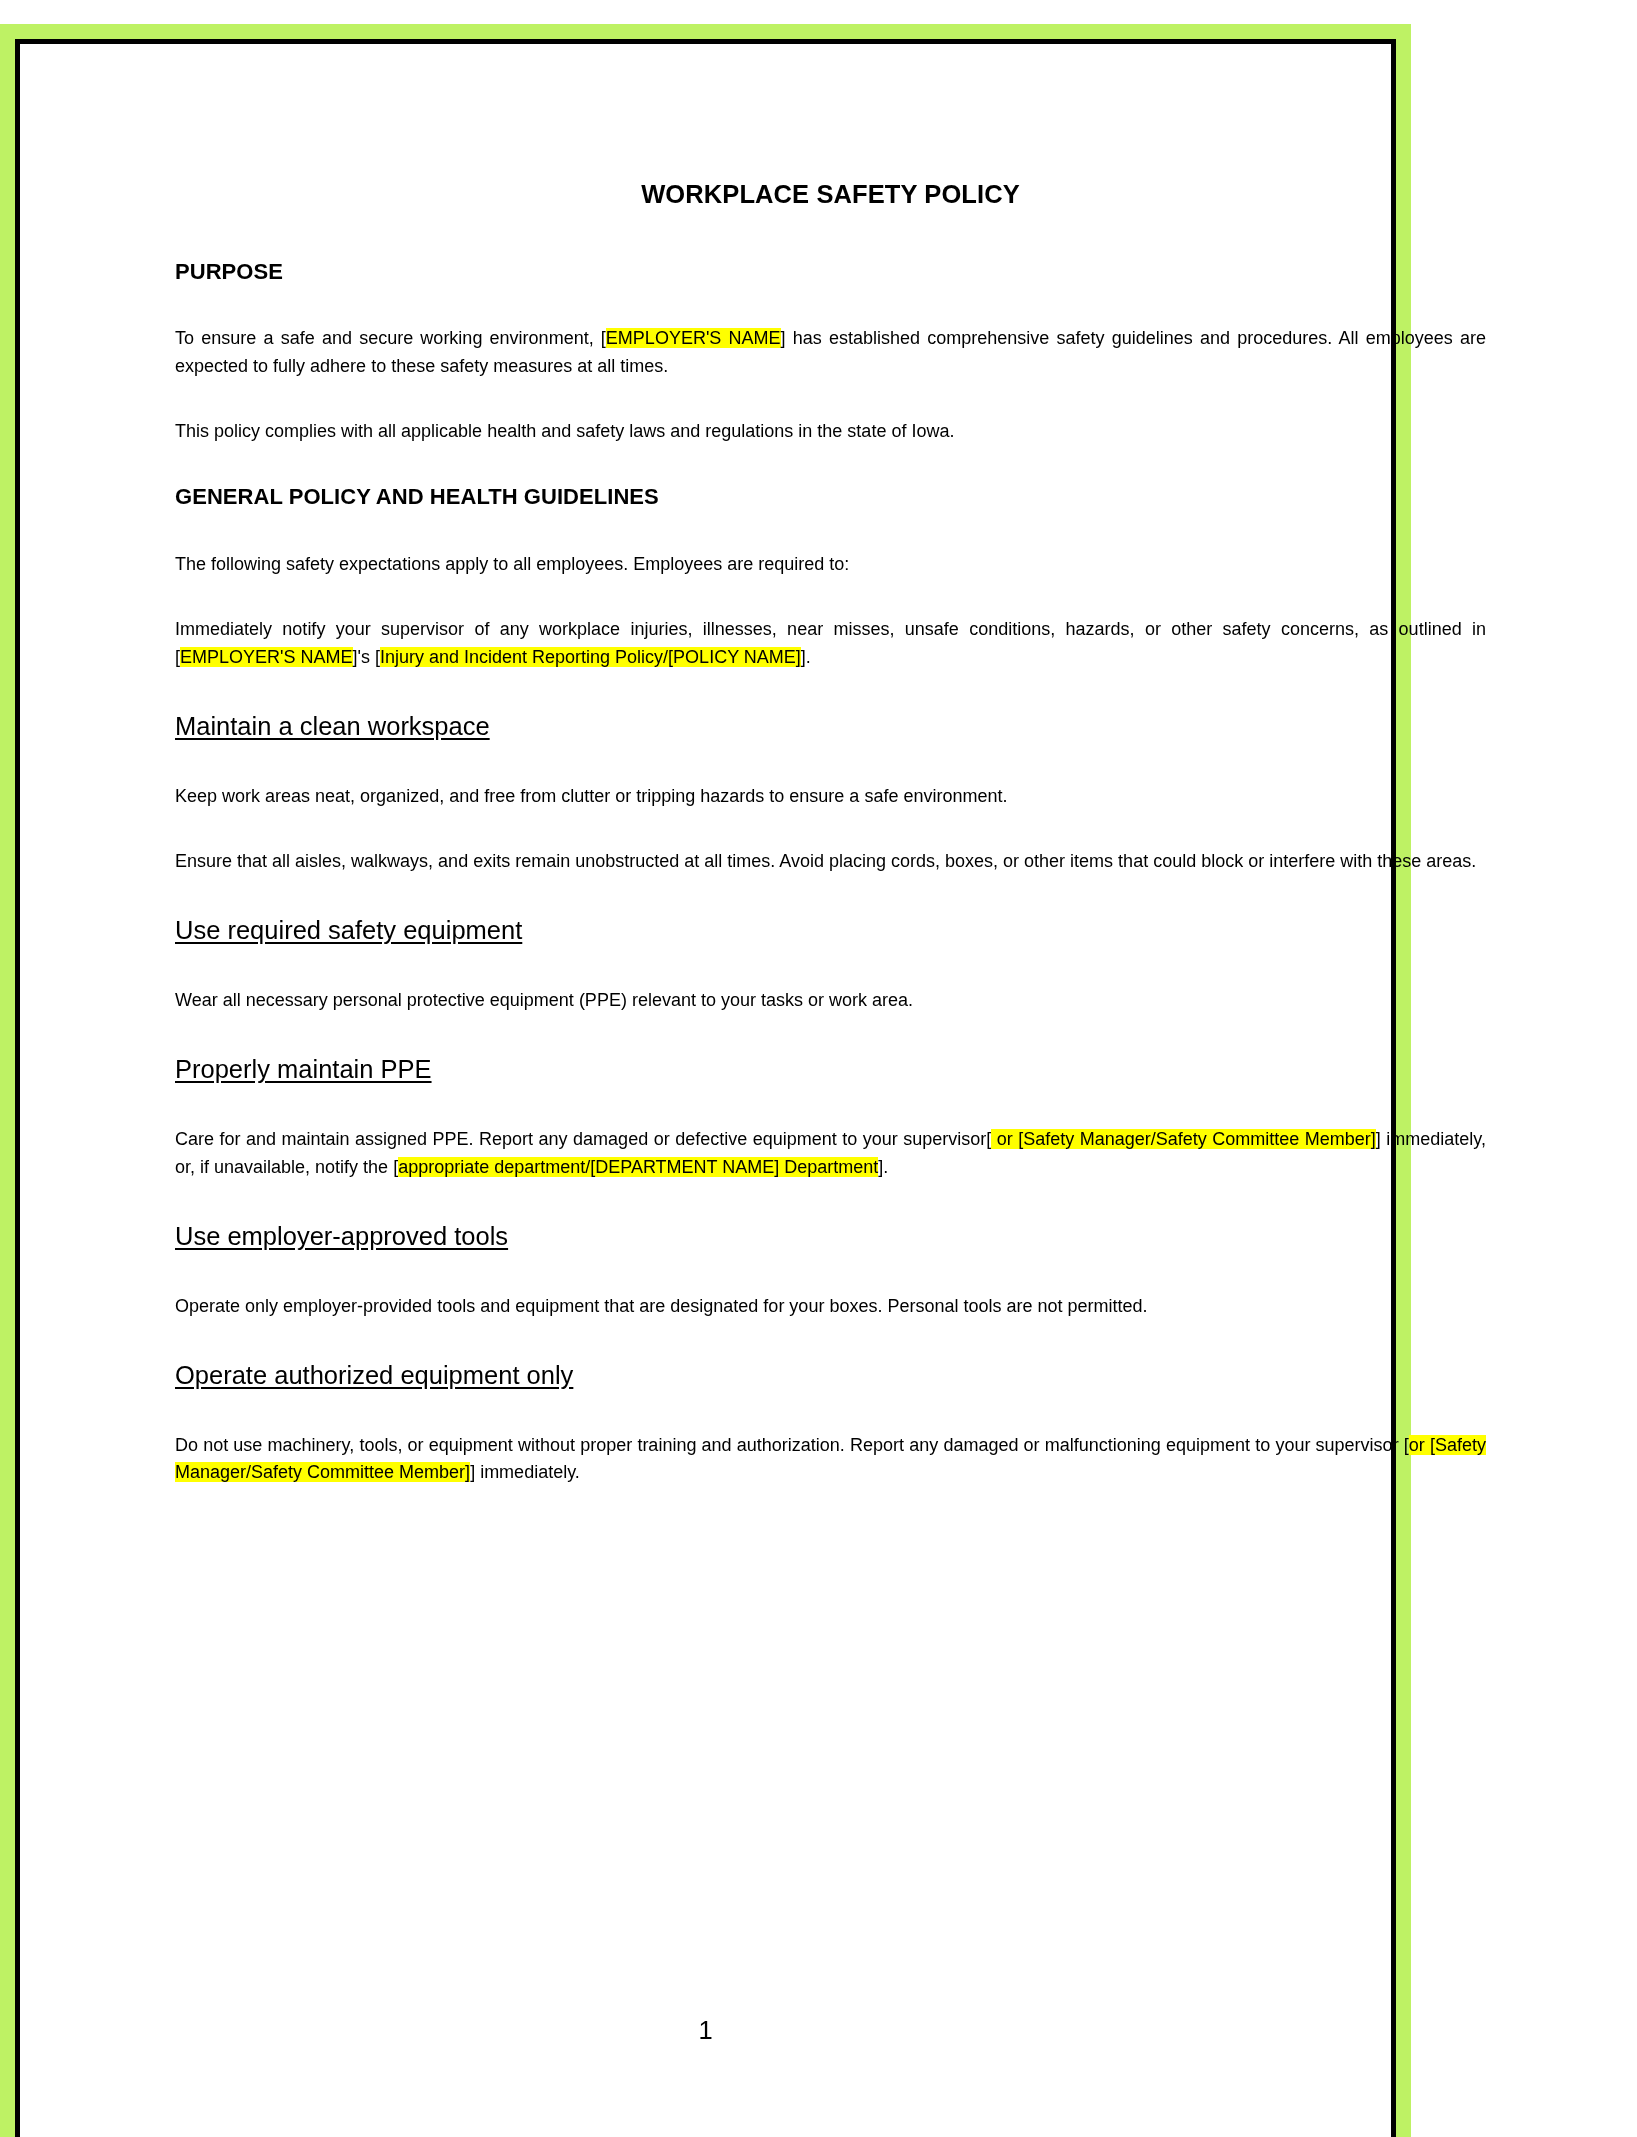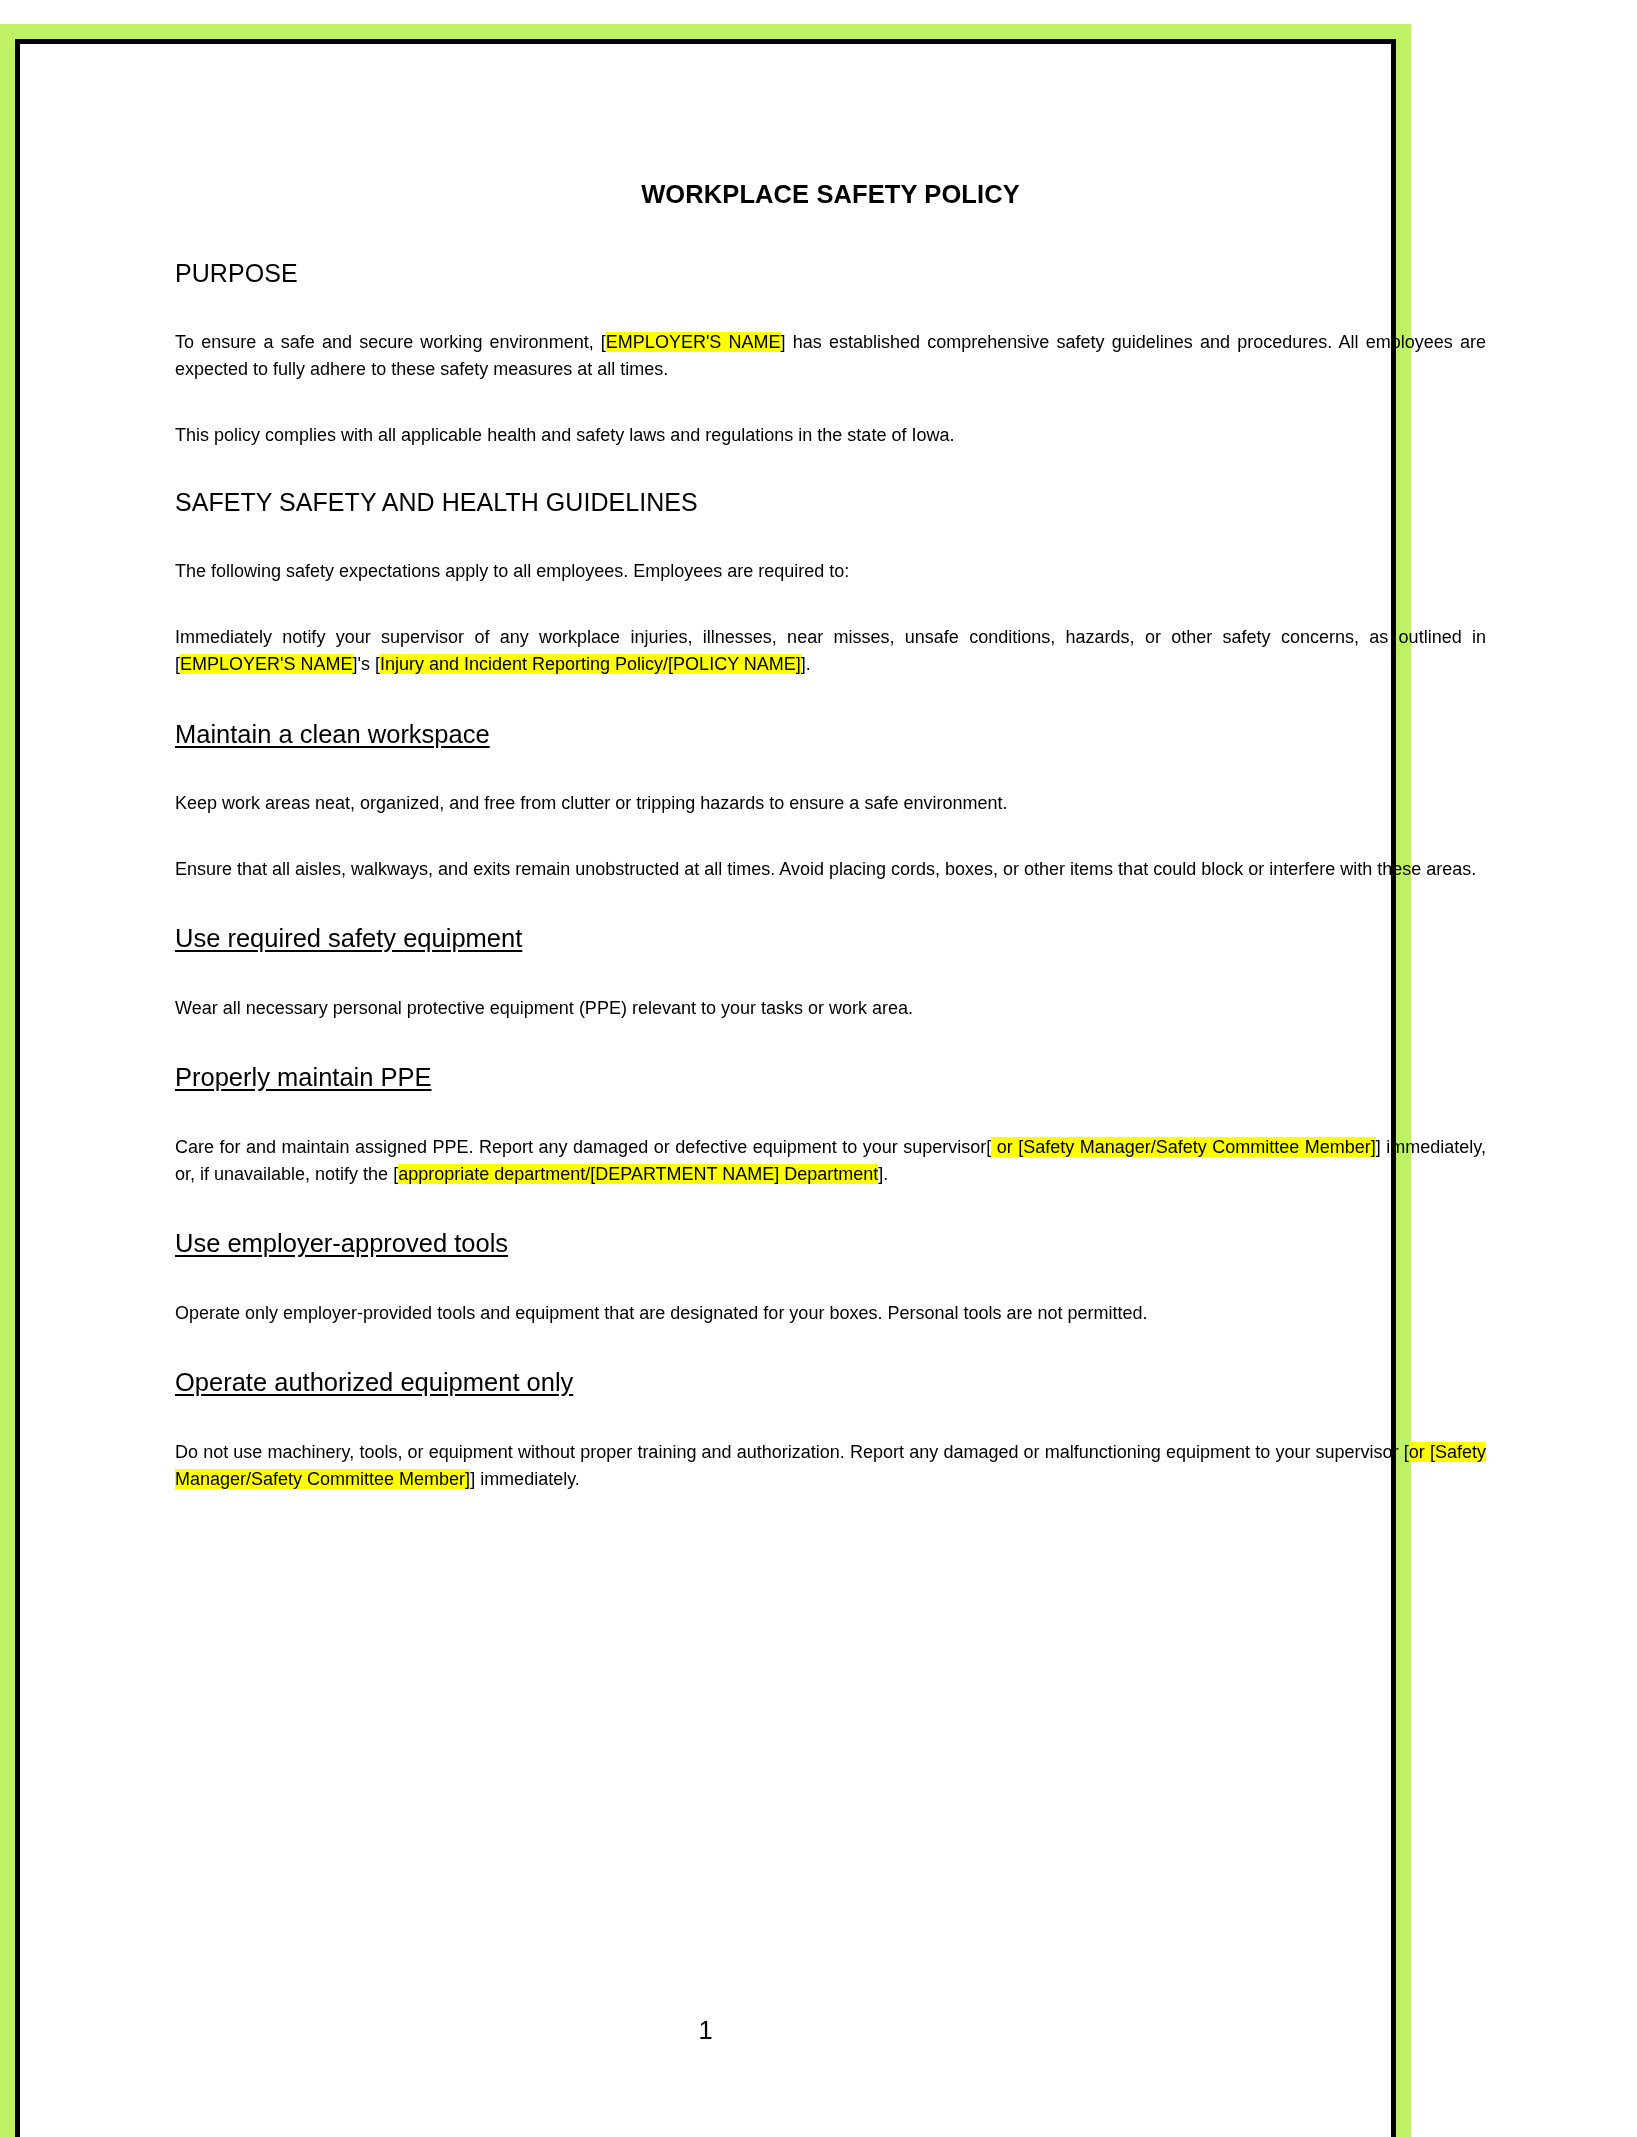"PURPOSE" .section-heading { font-size: 25px -> 22px; font-weight: normal -> bold }
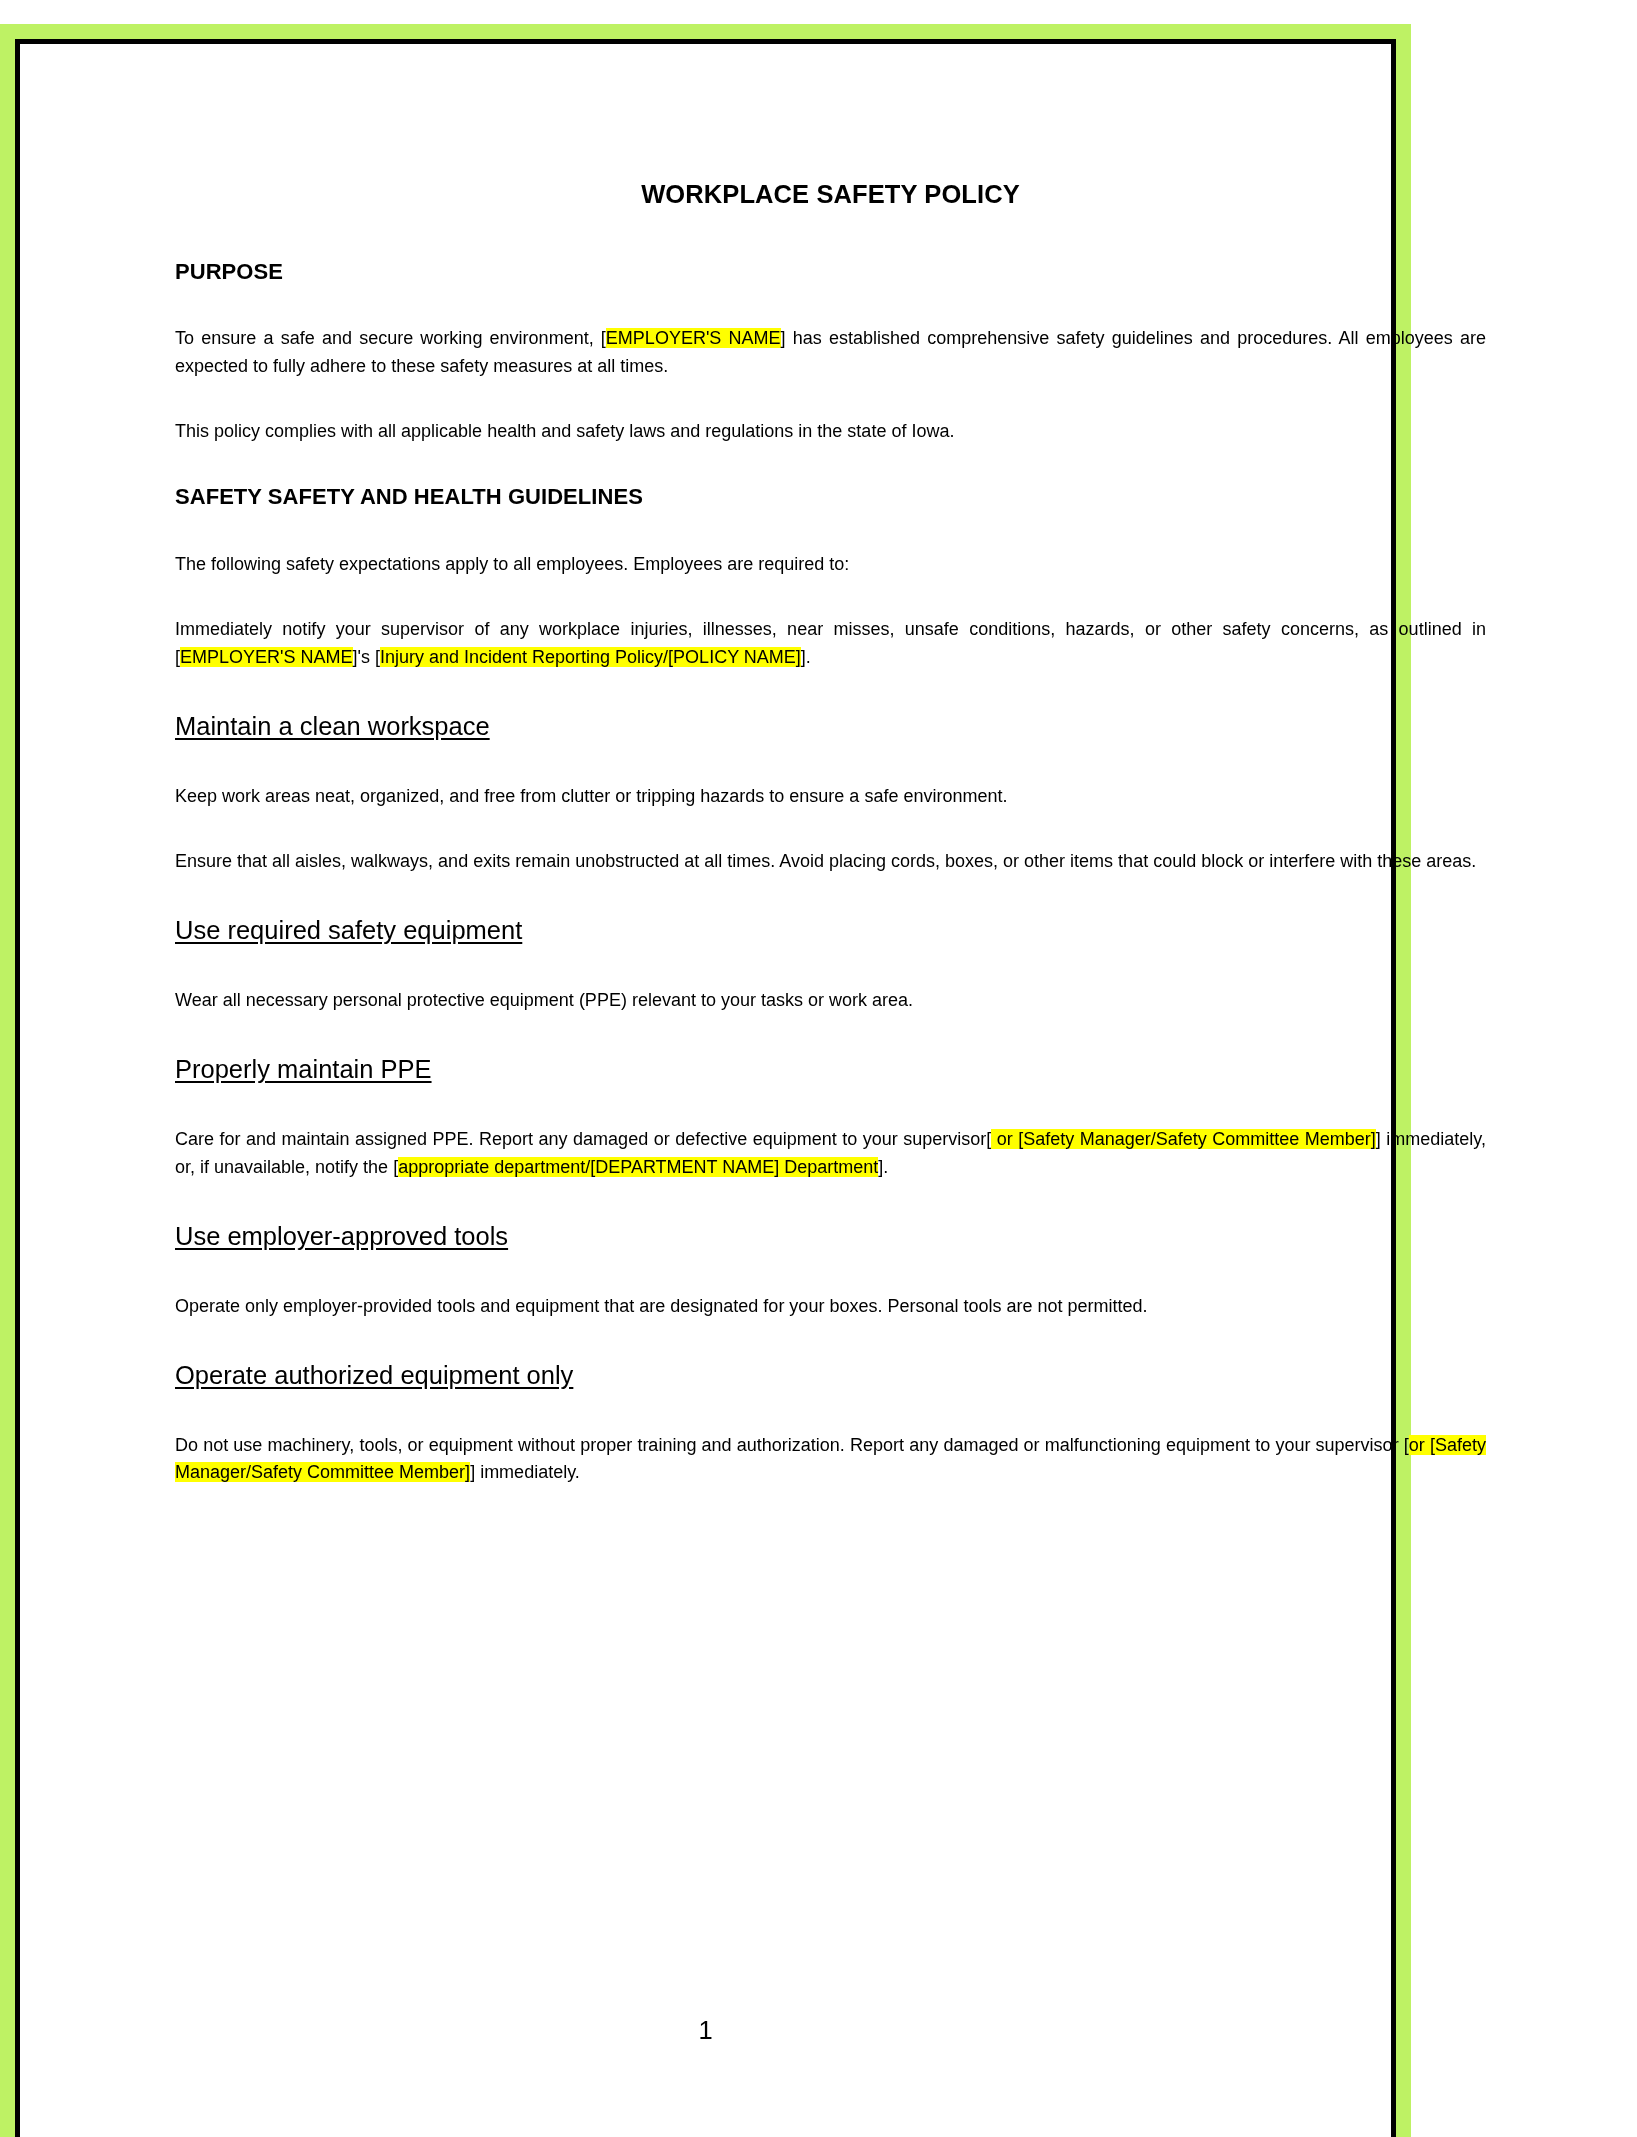"SAFETY SAFETY AND HEALTH GUIDELINES" div.section-heading { text: SAFETY SAFETY -> GENERAL POLICY }
